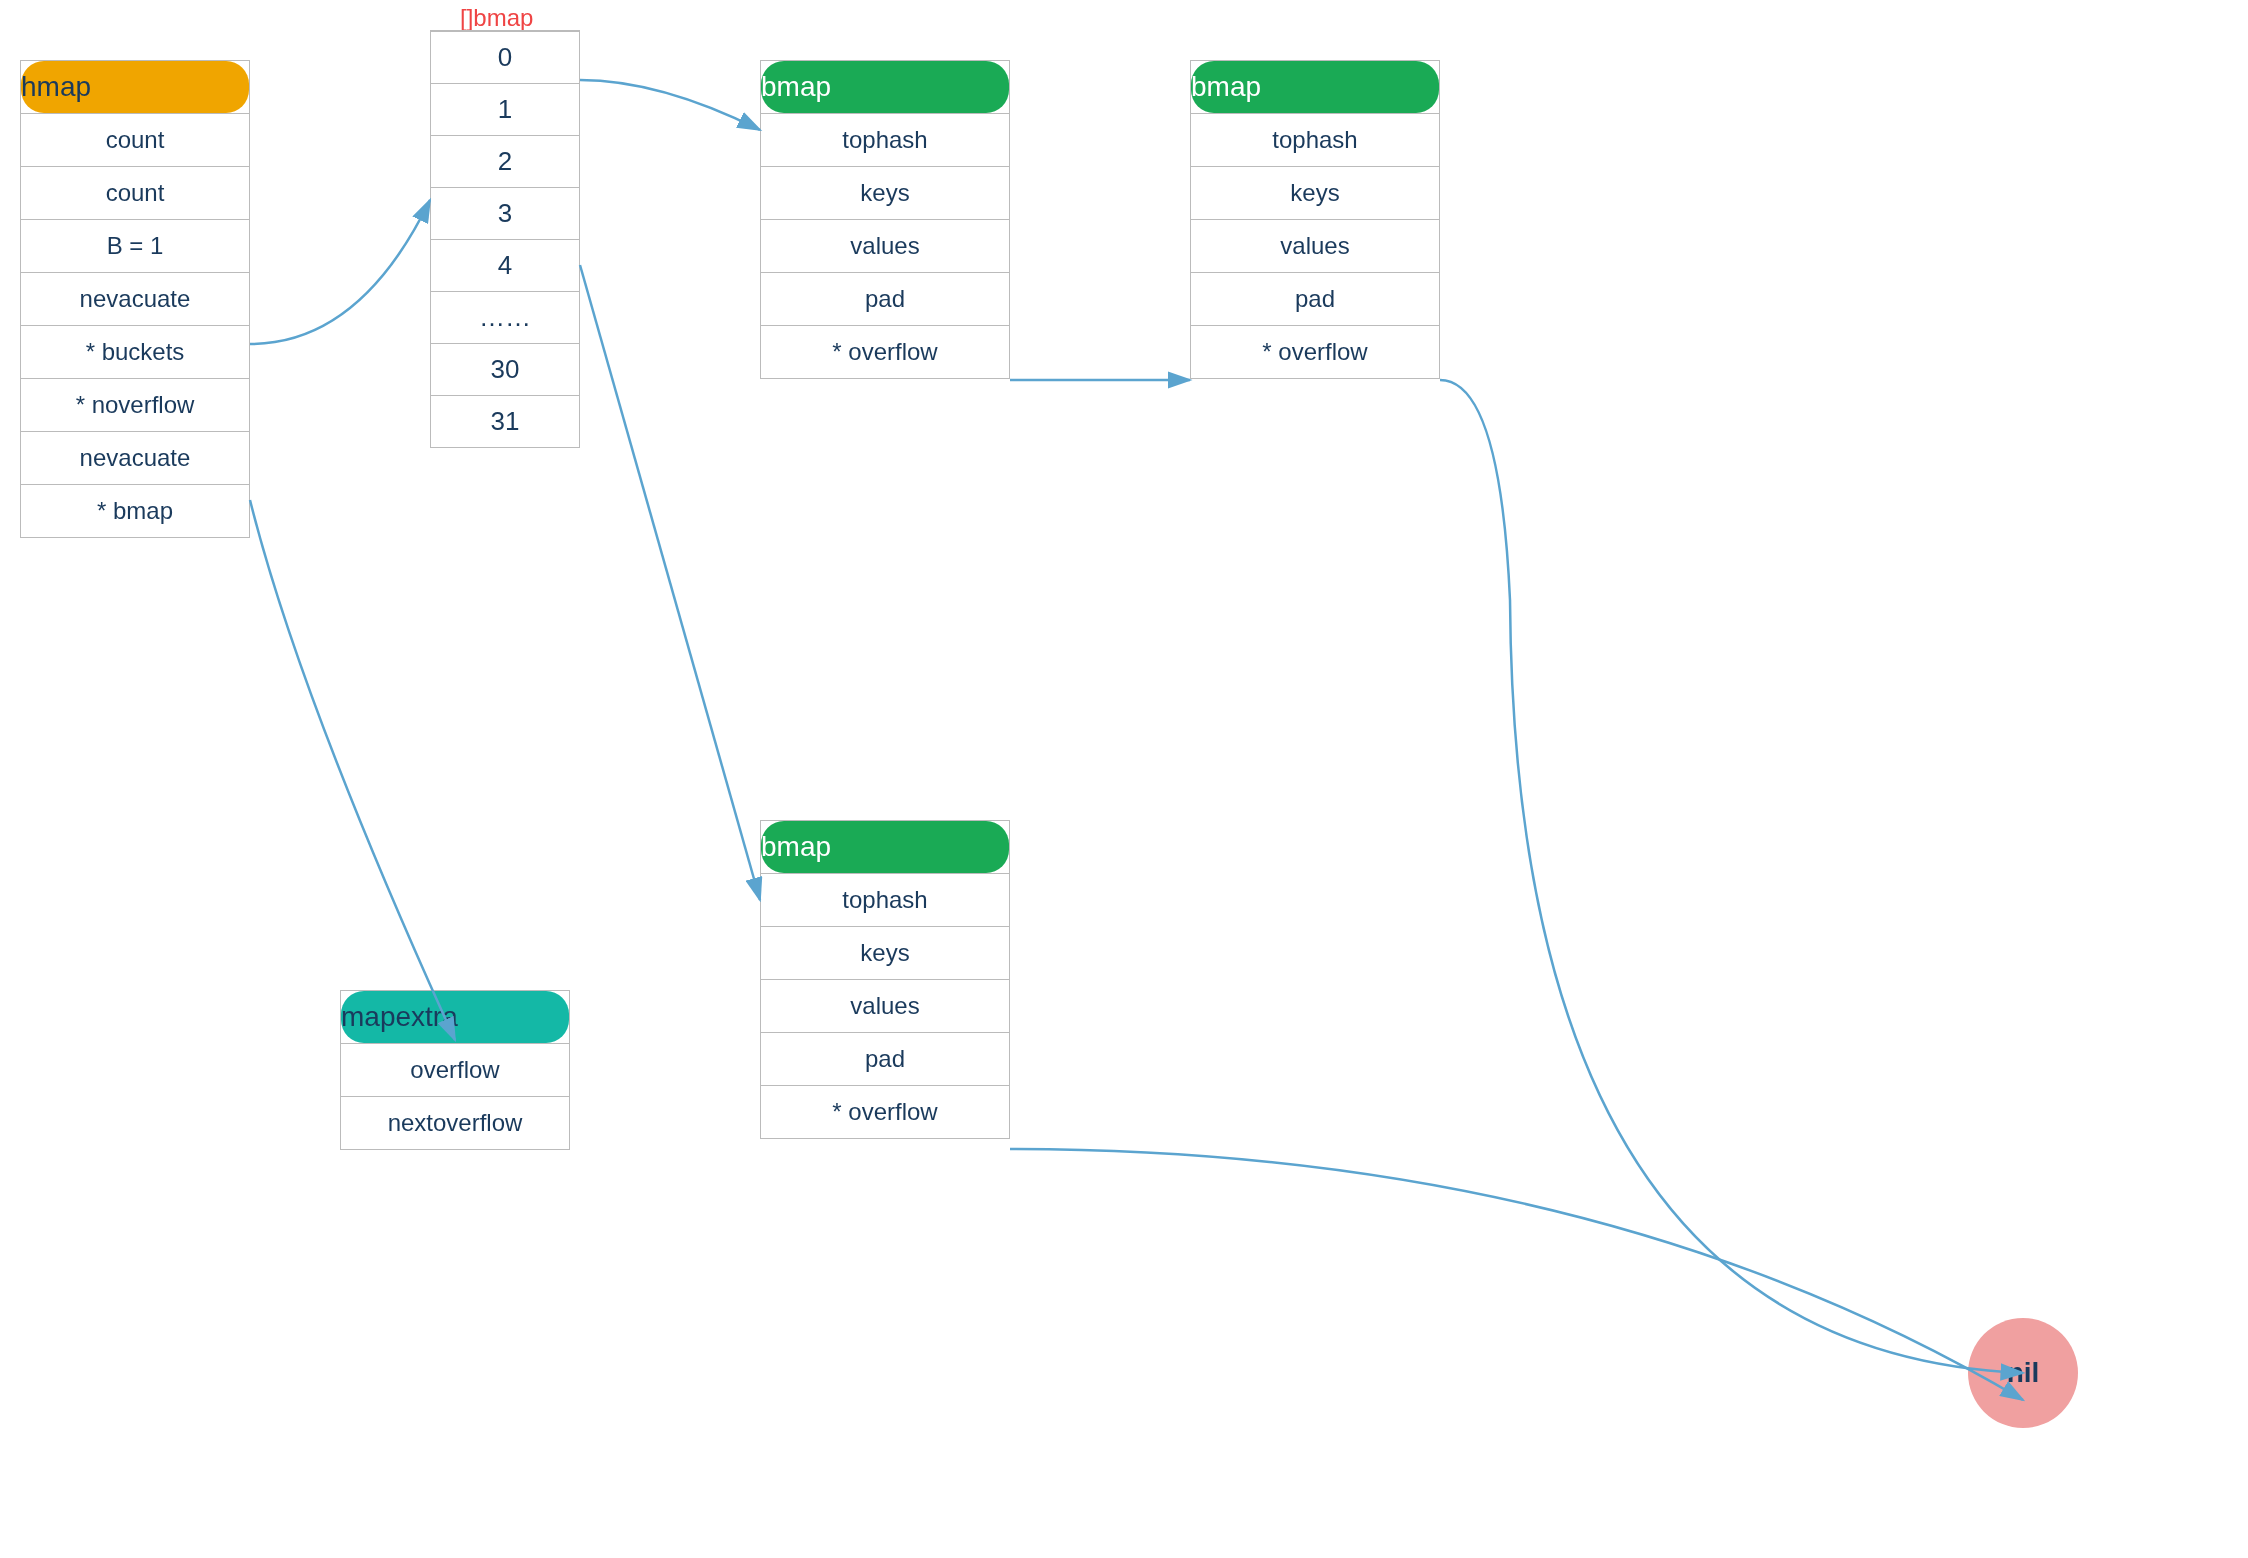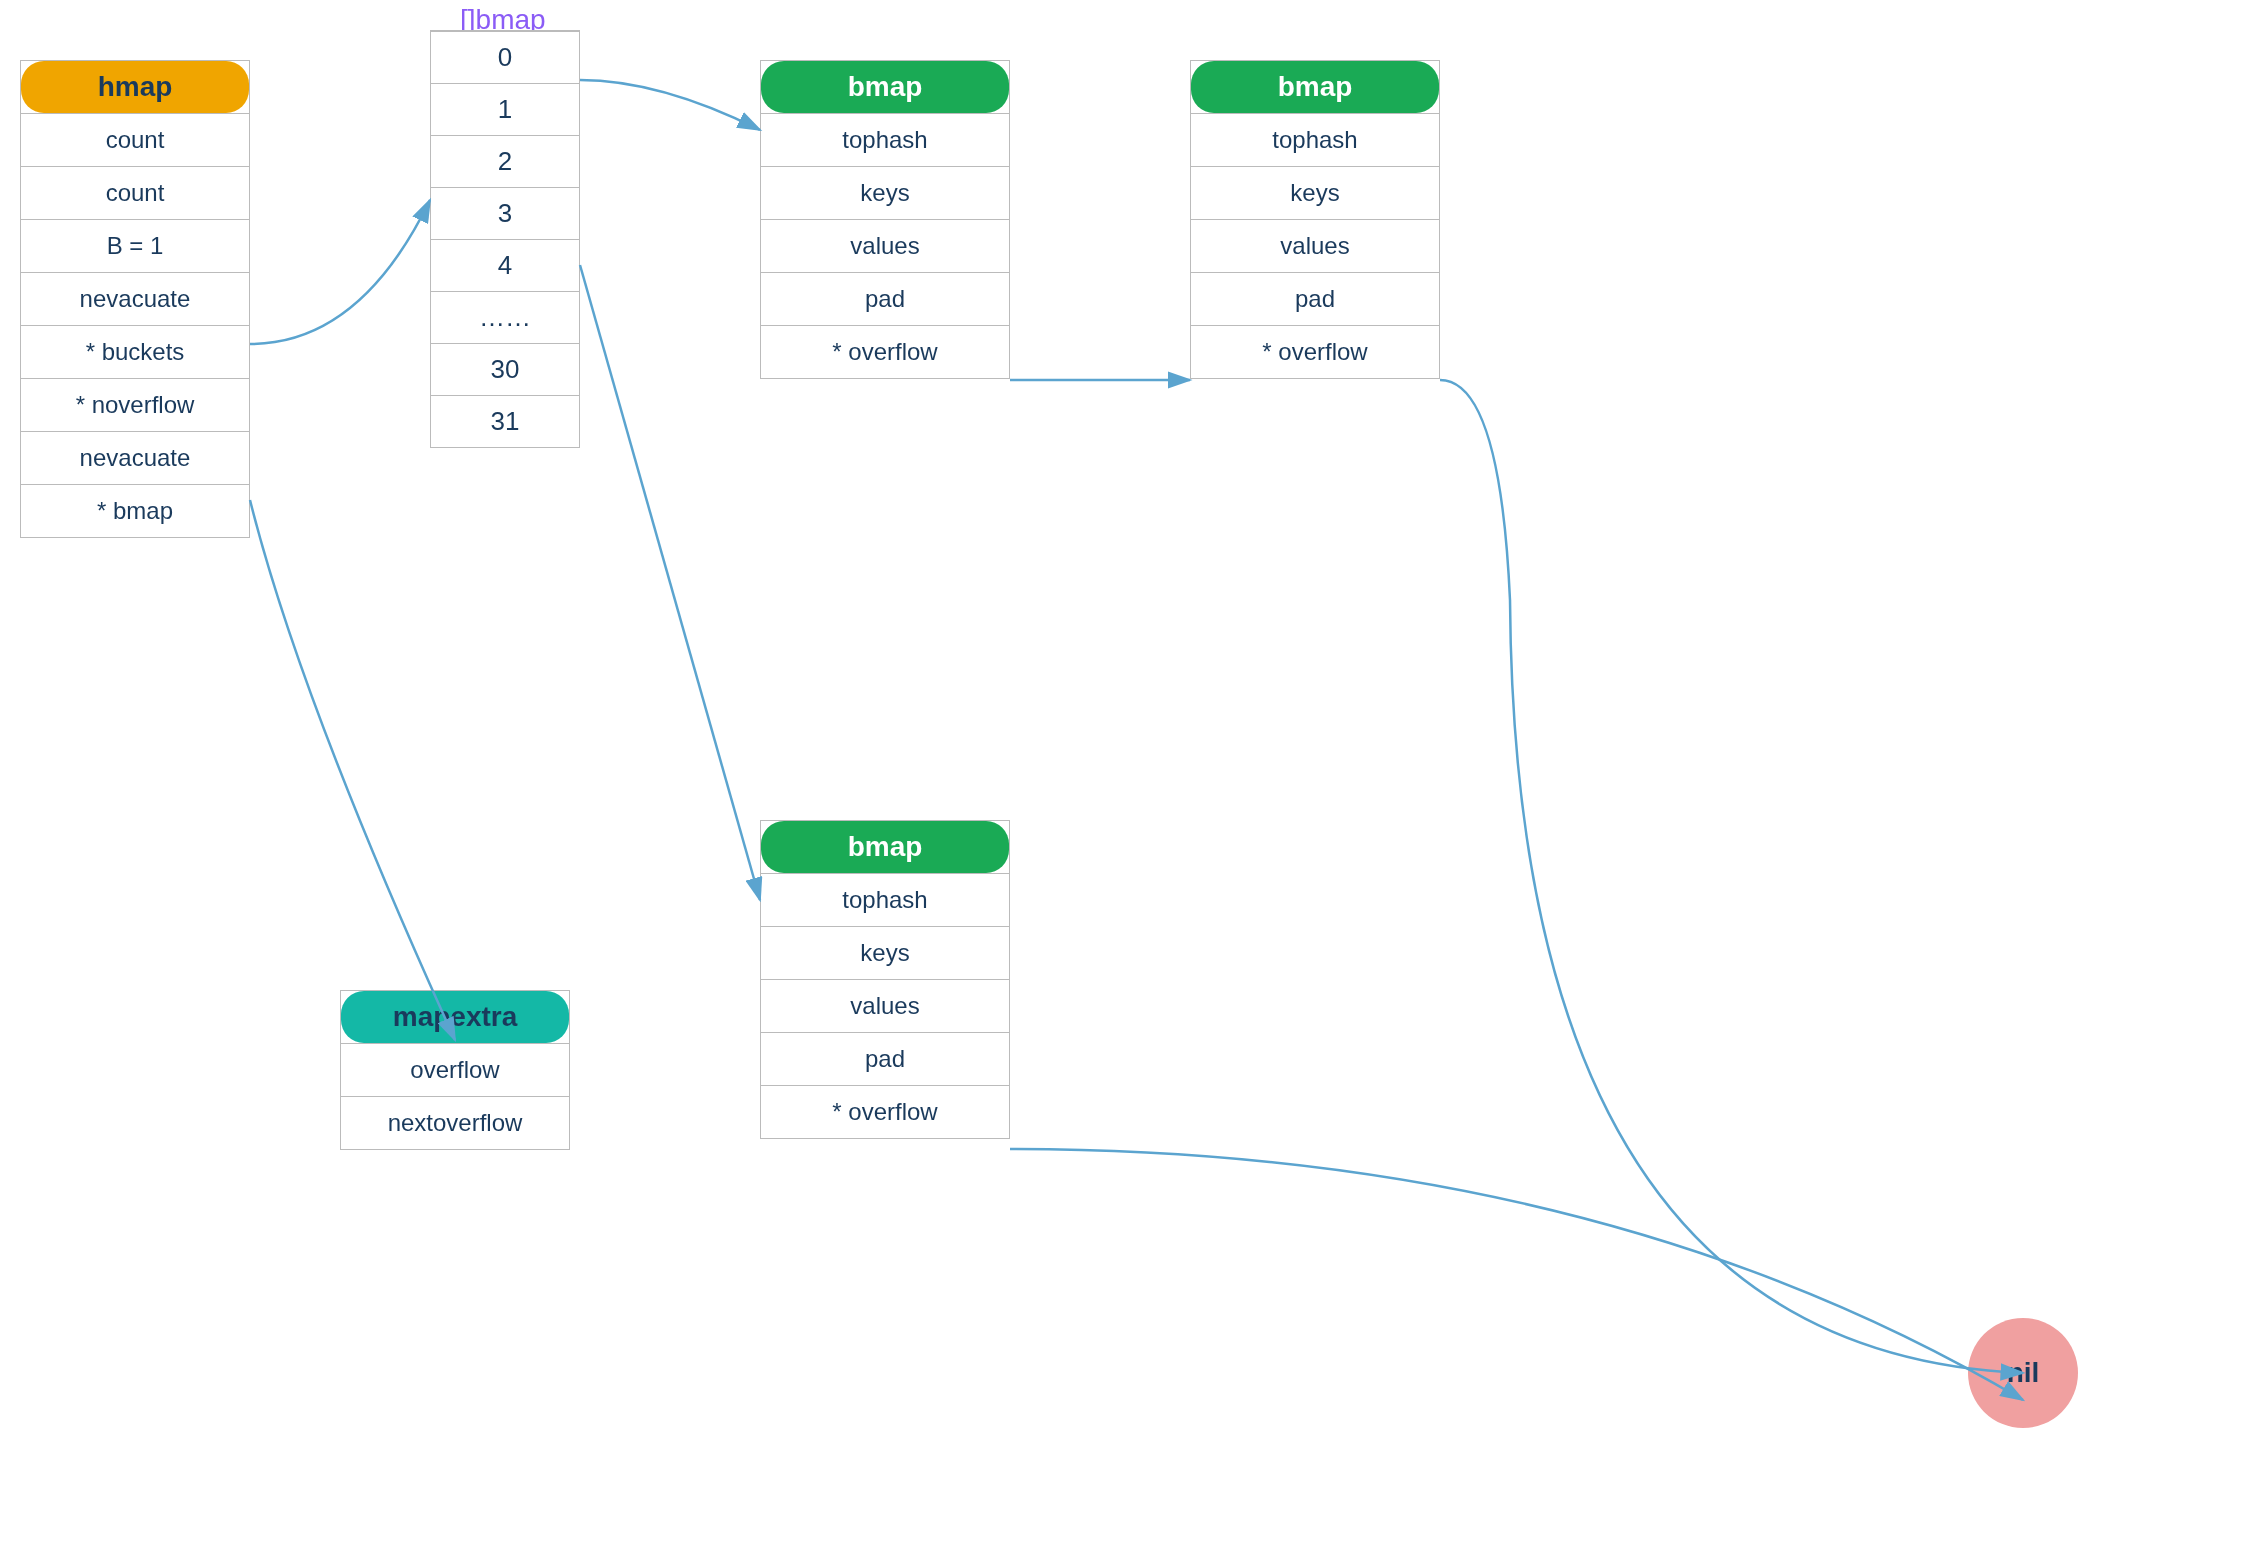"[]bmap" #bmap-array-label { color: #8b5cf6 -> #ef4444; font-size: 28px -> 24px }
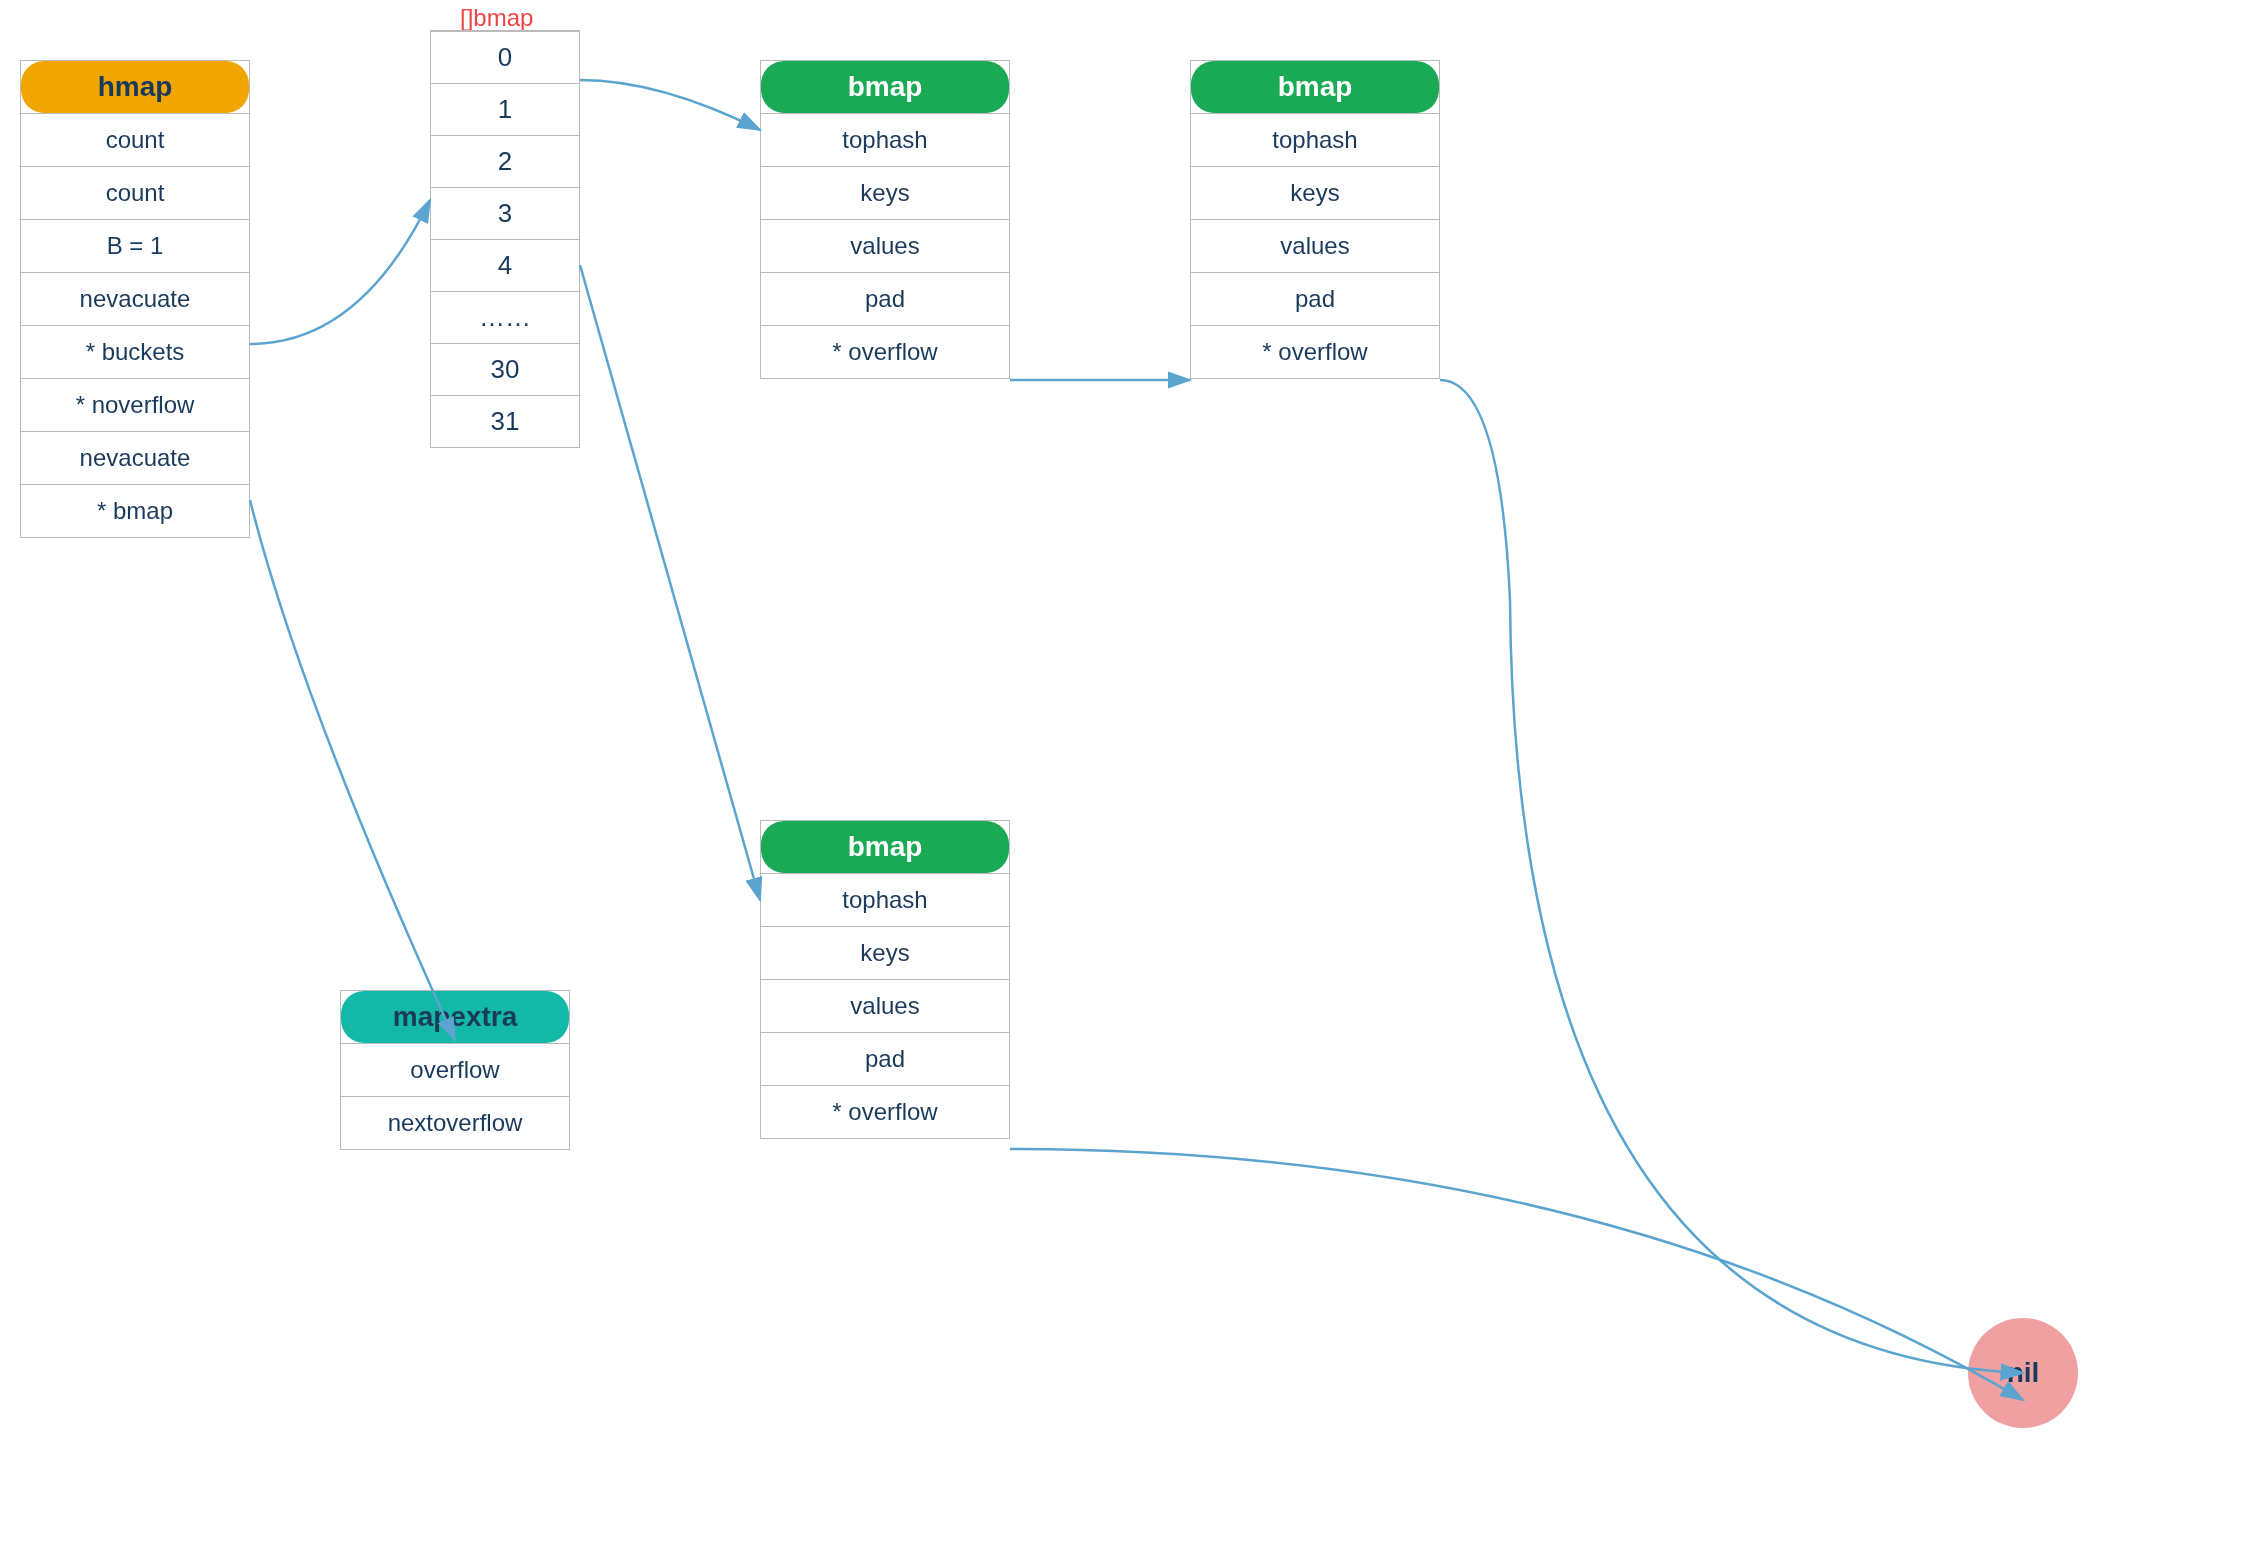"hmap" .struct-header { font-weight: bold -> normal; text-align: center -> none }
